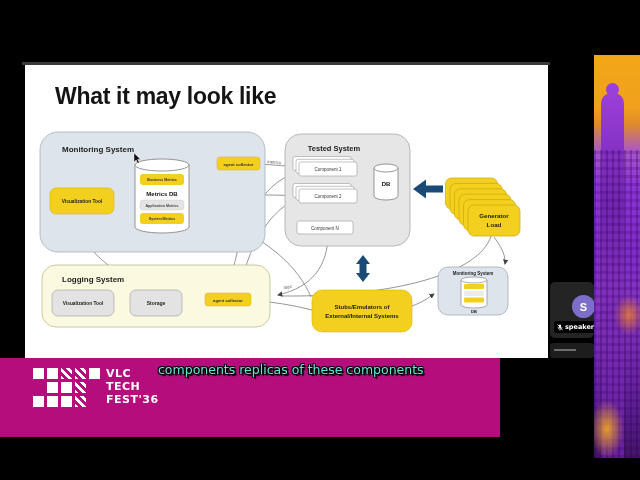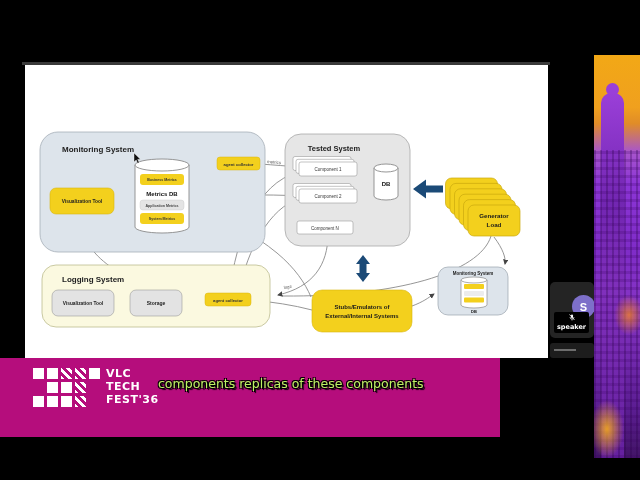"What it may look like" div.slide-title { html: none -> <div>What it may look like</div> }
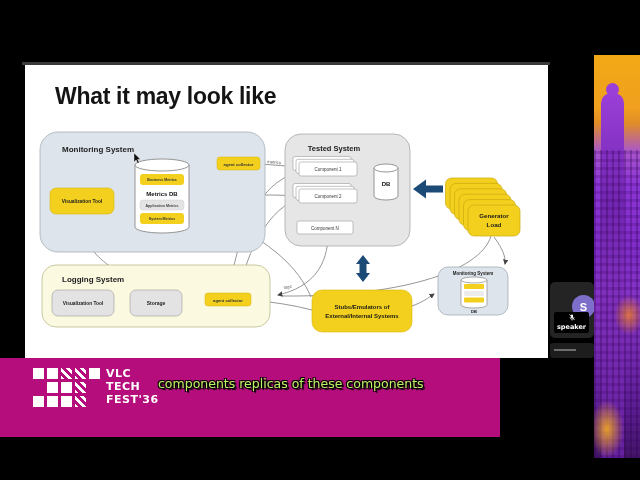"speaker" .name-pill { flex-direction: column -> none }
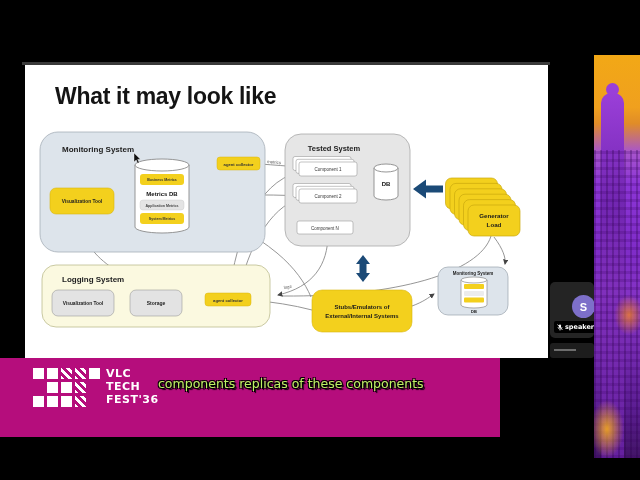"components replicas of these components" .caption-text { color: #bef264 -> #5eead4; top: 18px -> 4px }
